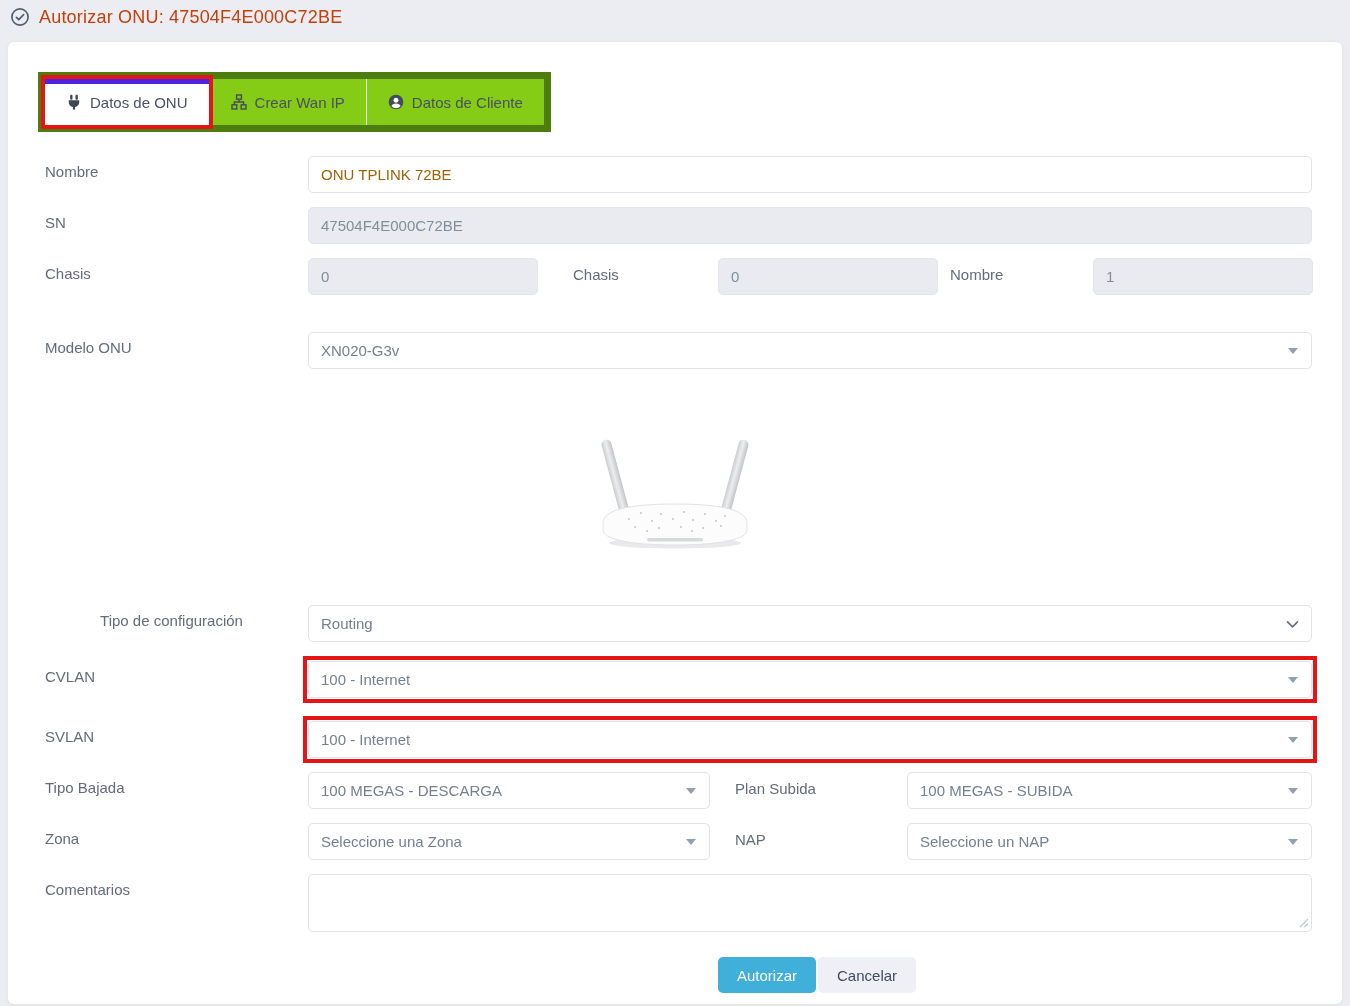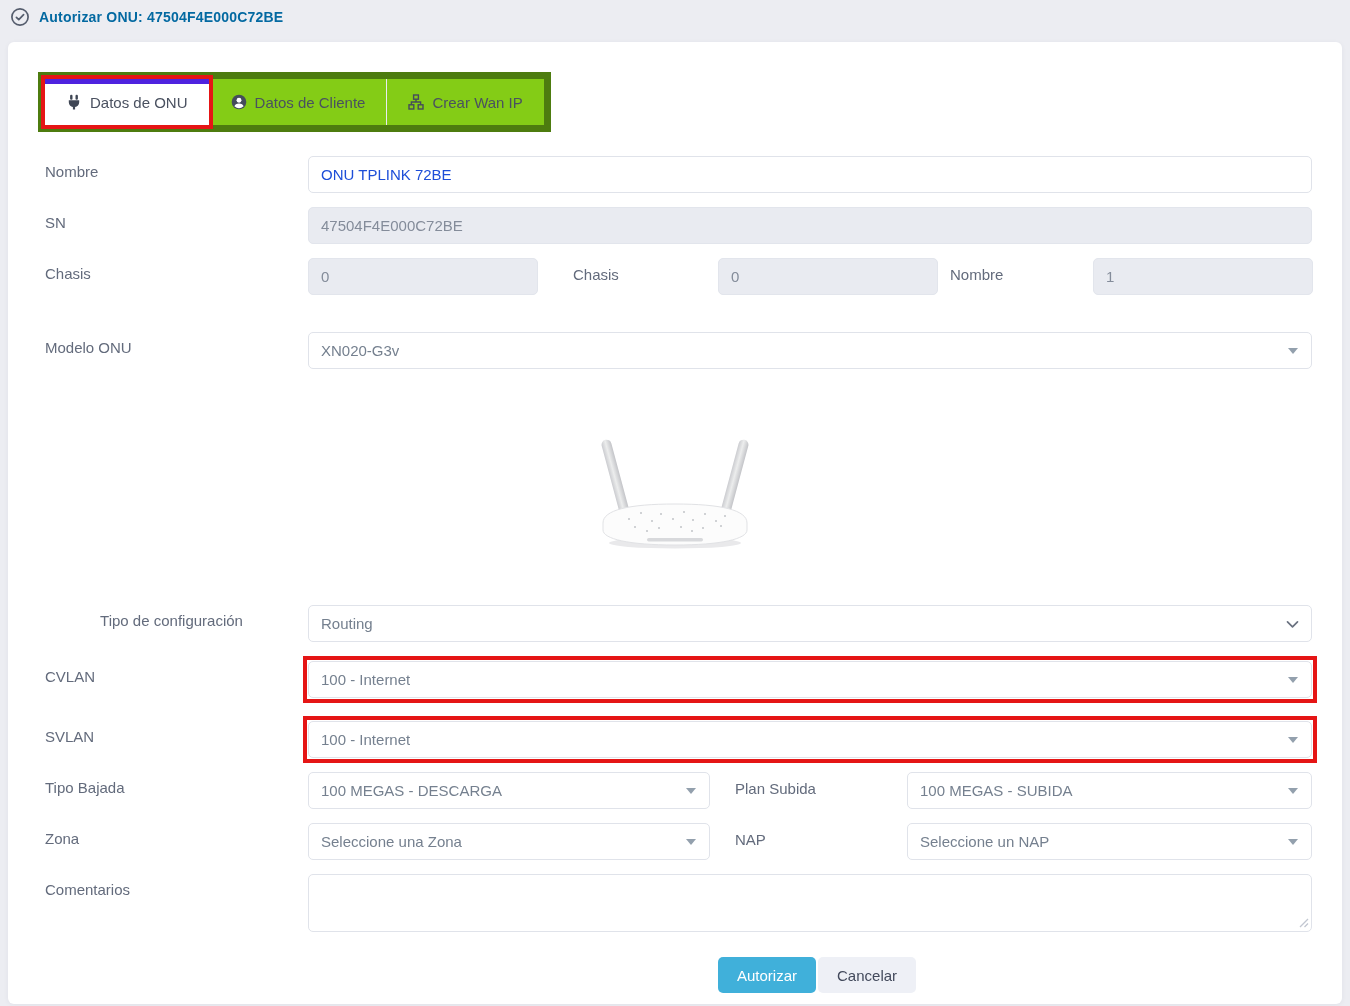"Autorizar ONU: 47504F4E000C72BE" .topbar h1 { color: #0369a1 -> #c2410c; font-size: 14px -> 18px; font-weight: 700 -> 400 }
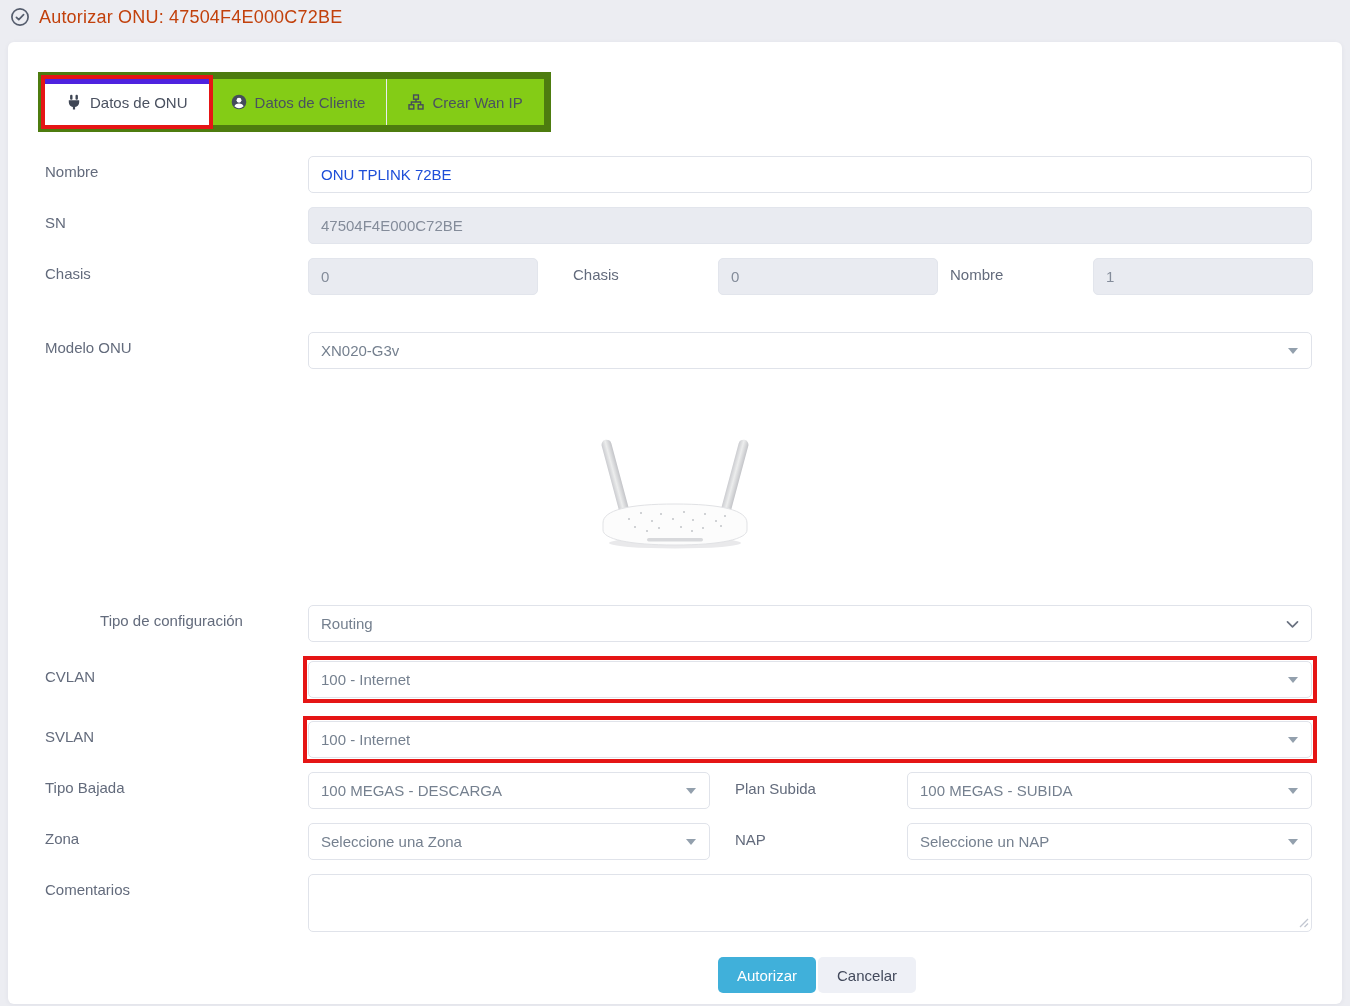"Datos de Cliente" div.tab { order: before "Crear Wan IP" -> after "Crear Wan IP" }
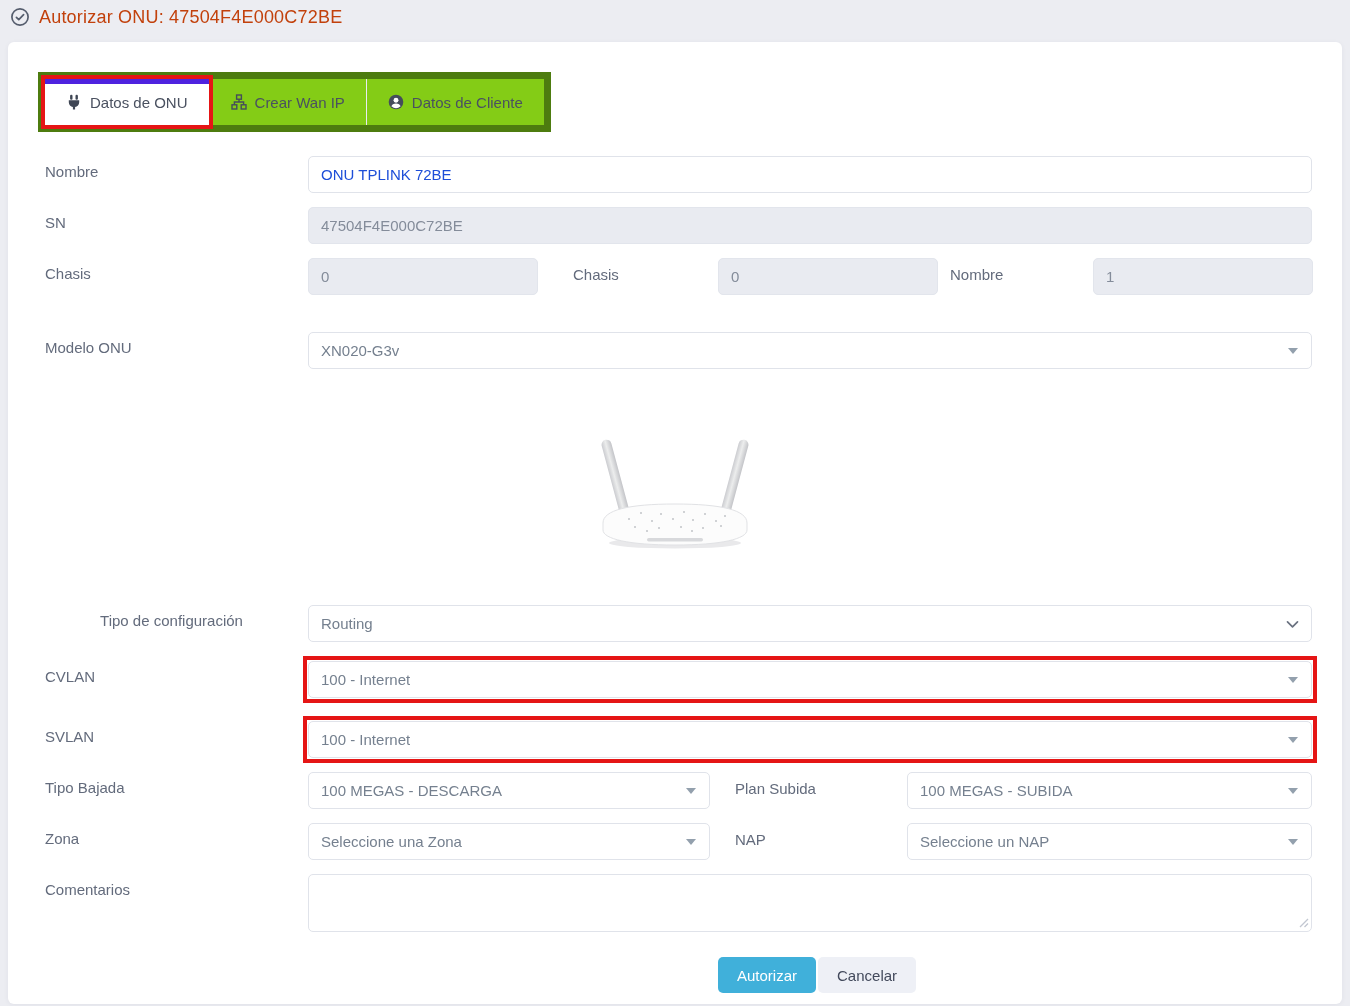"ONU TPLINK 72BE" .inp { color: #1d4ed8 -> #a16207 }
